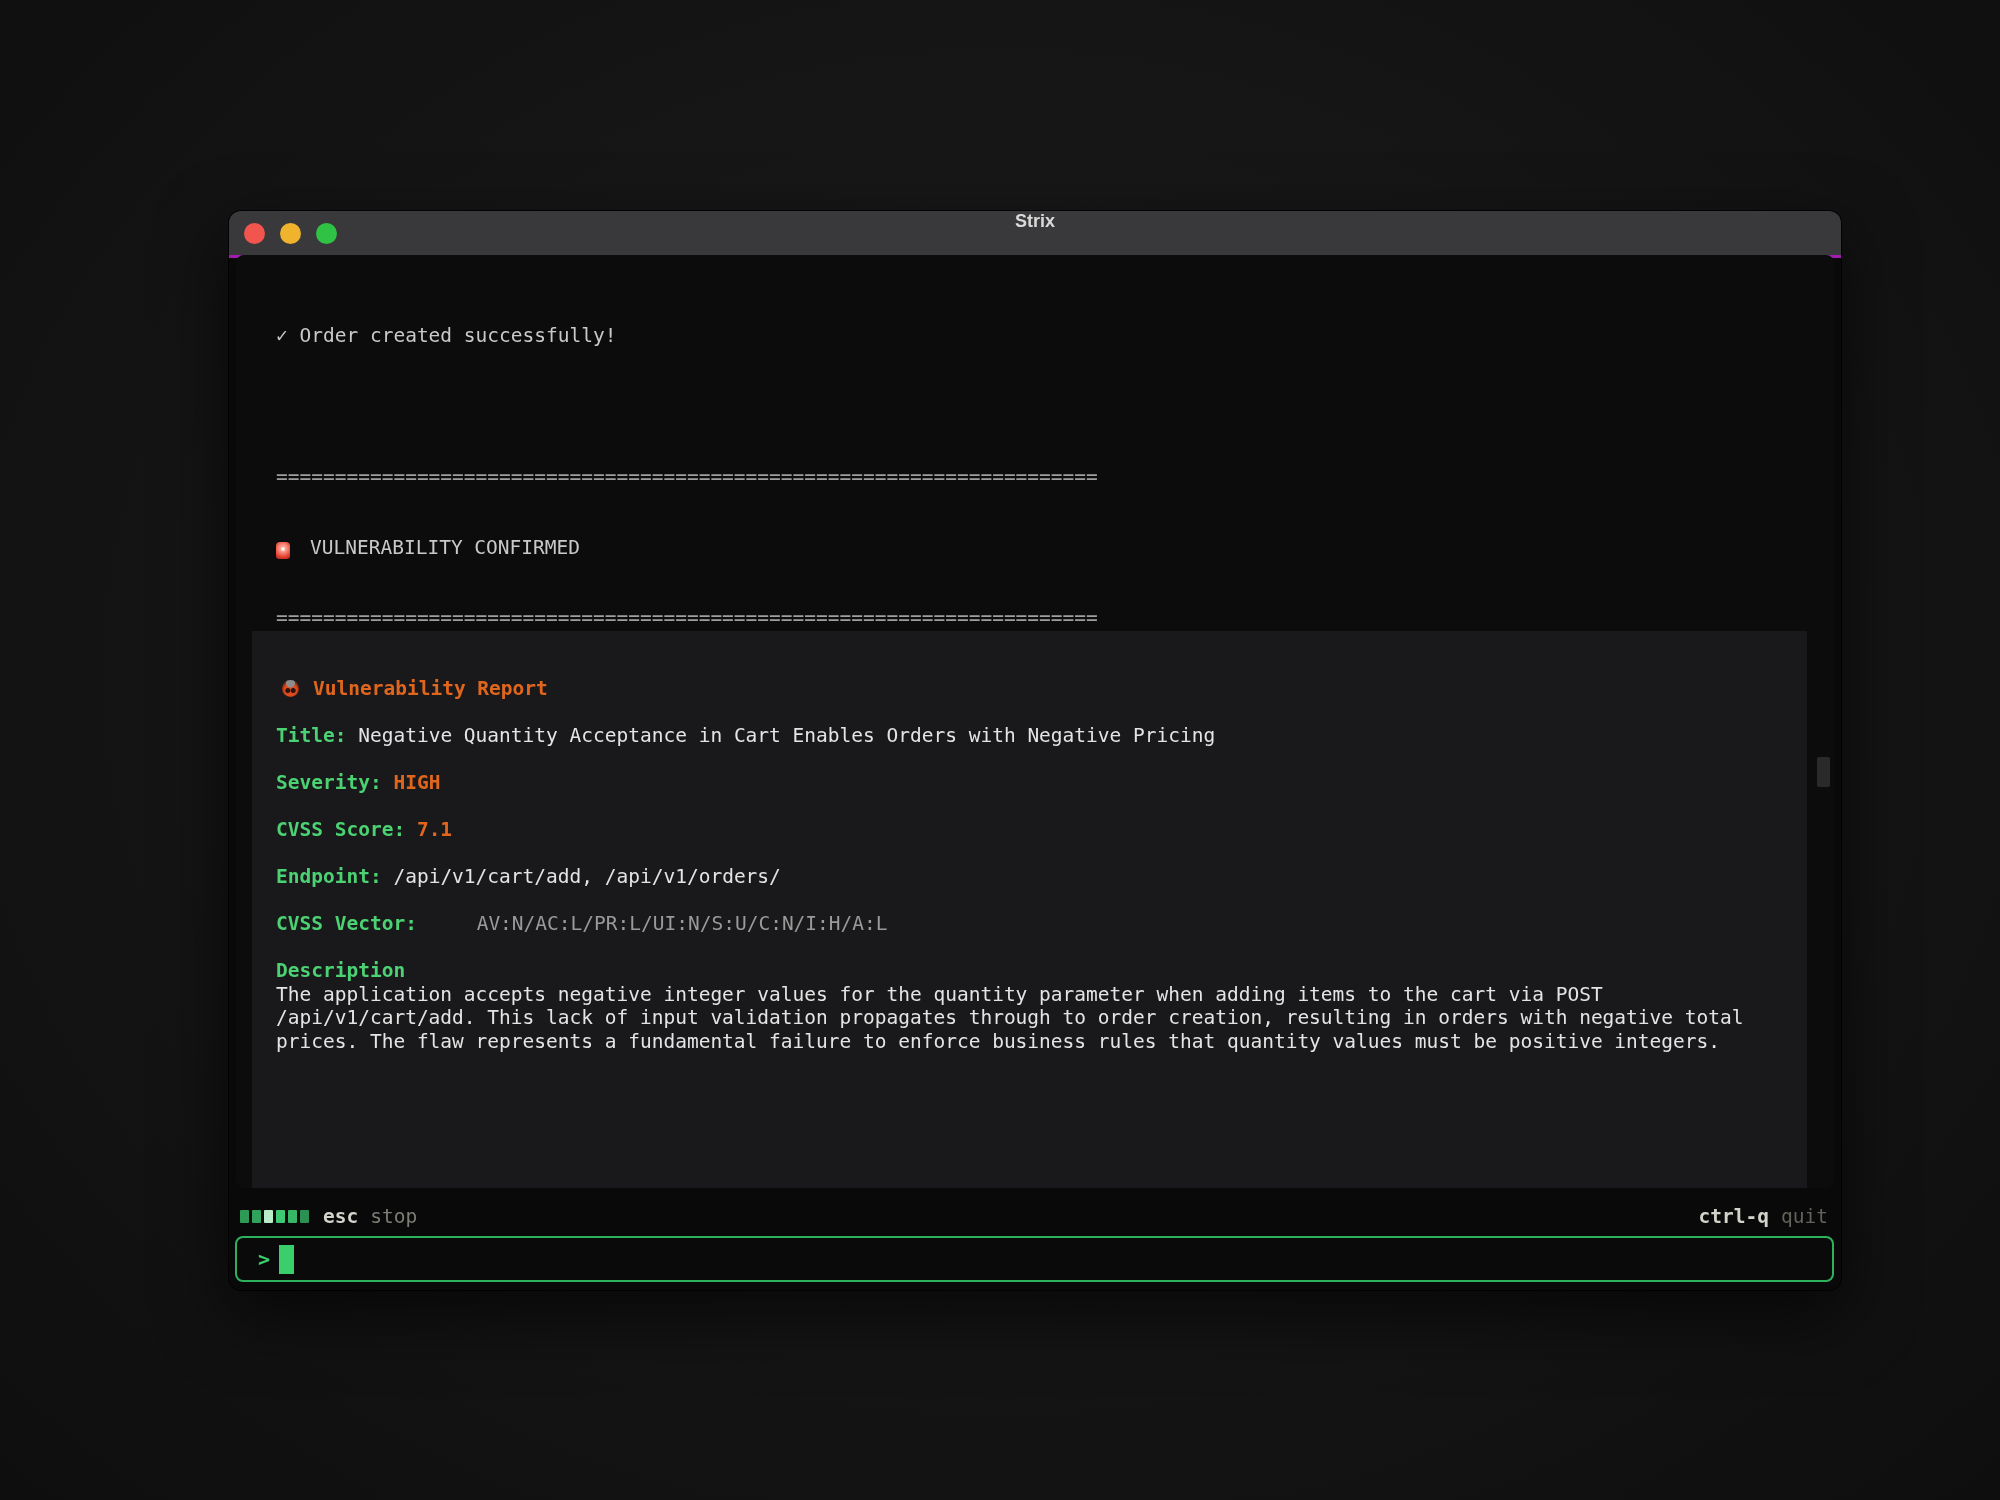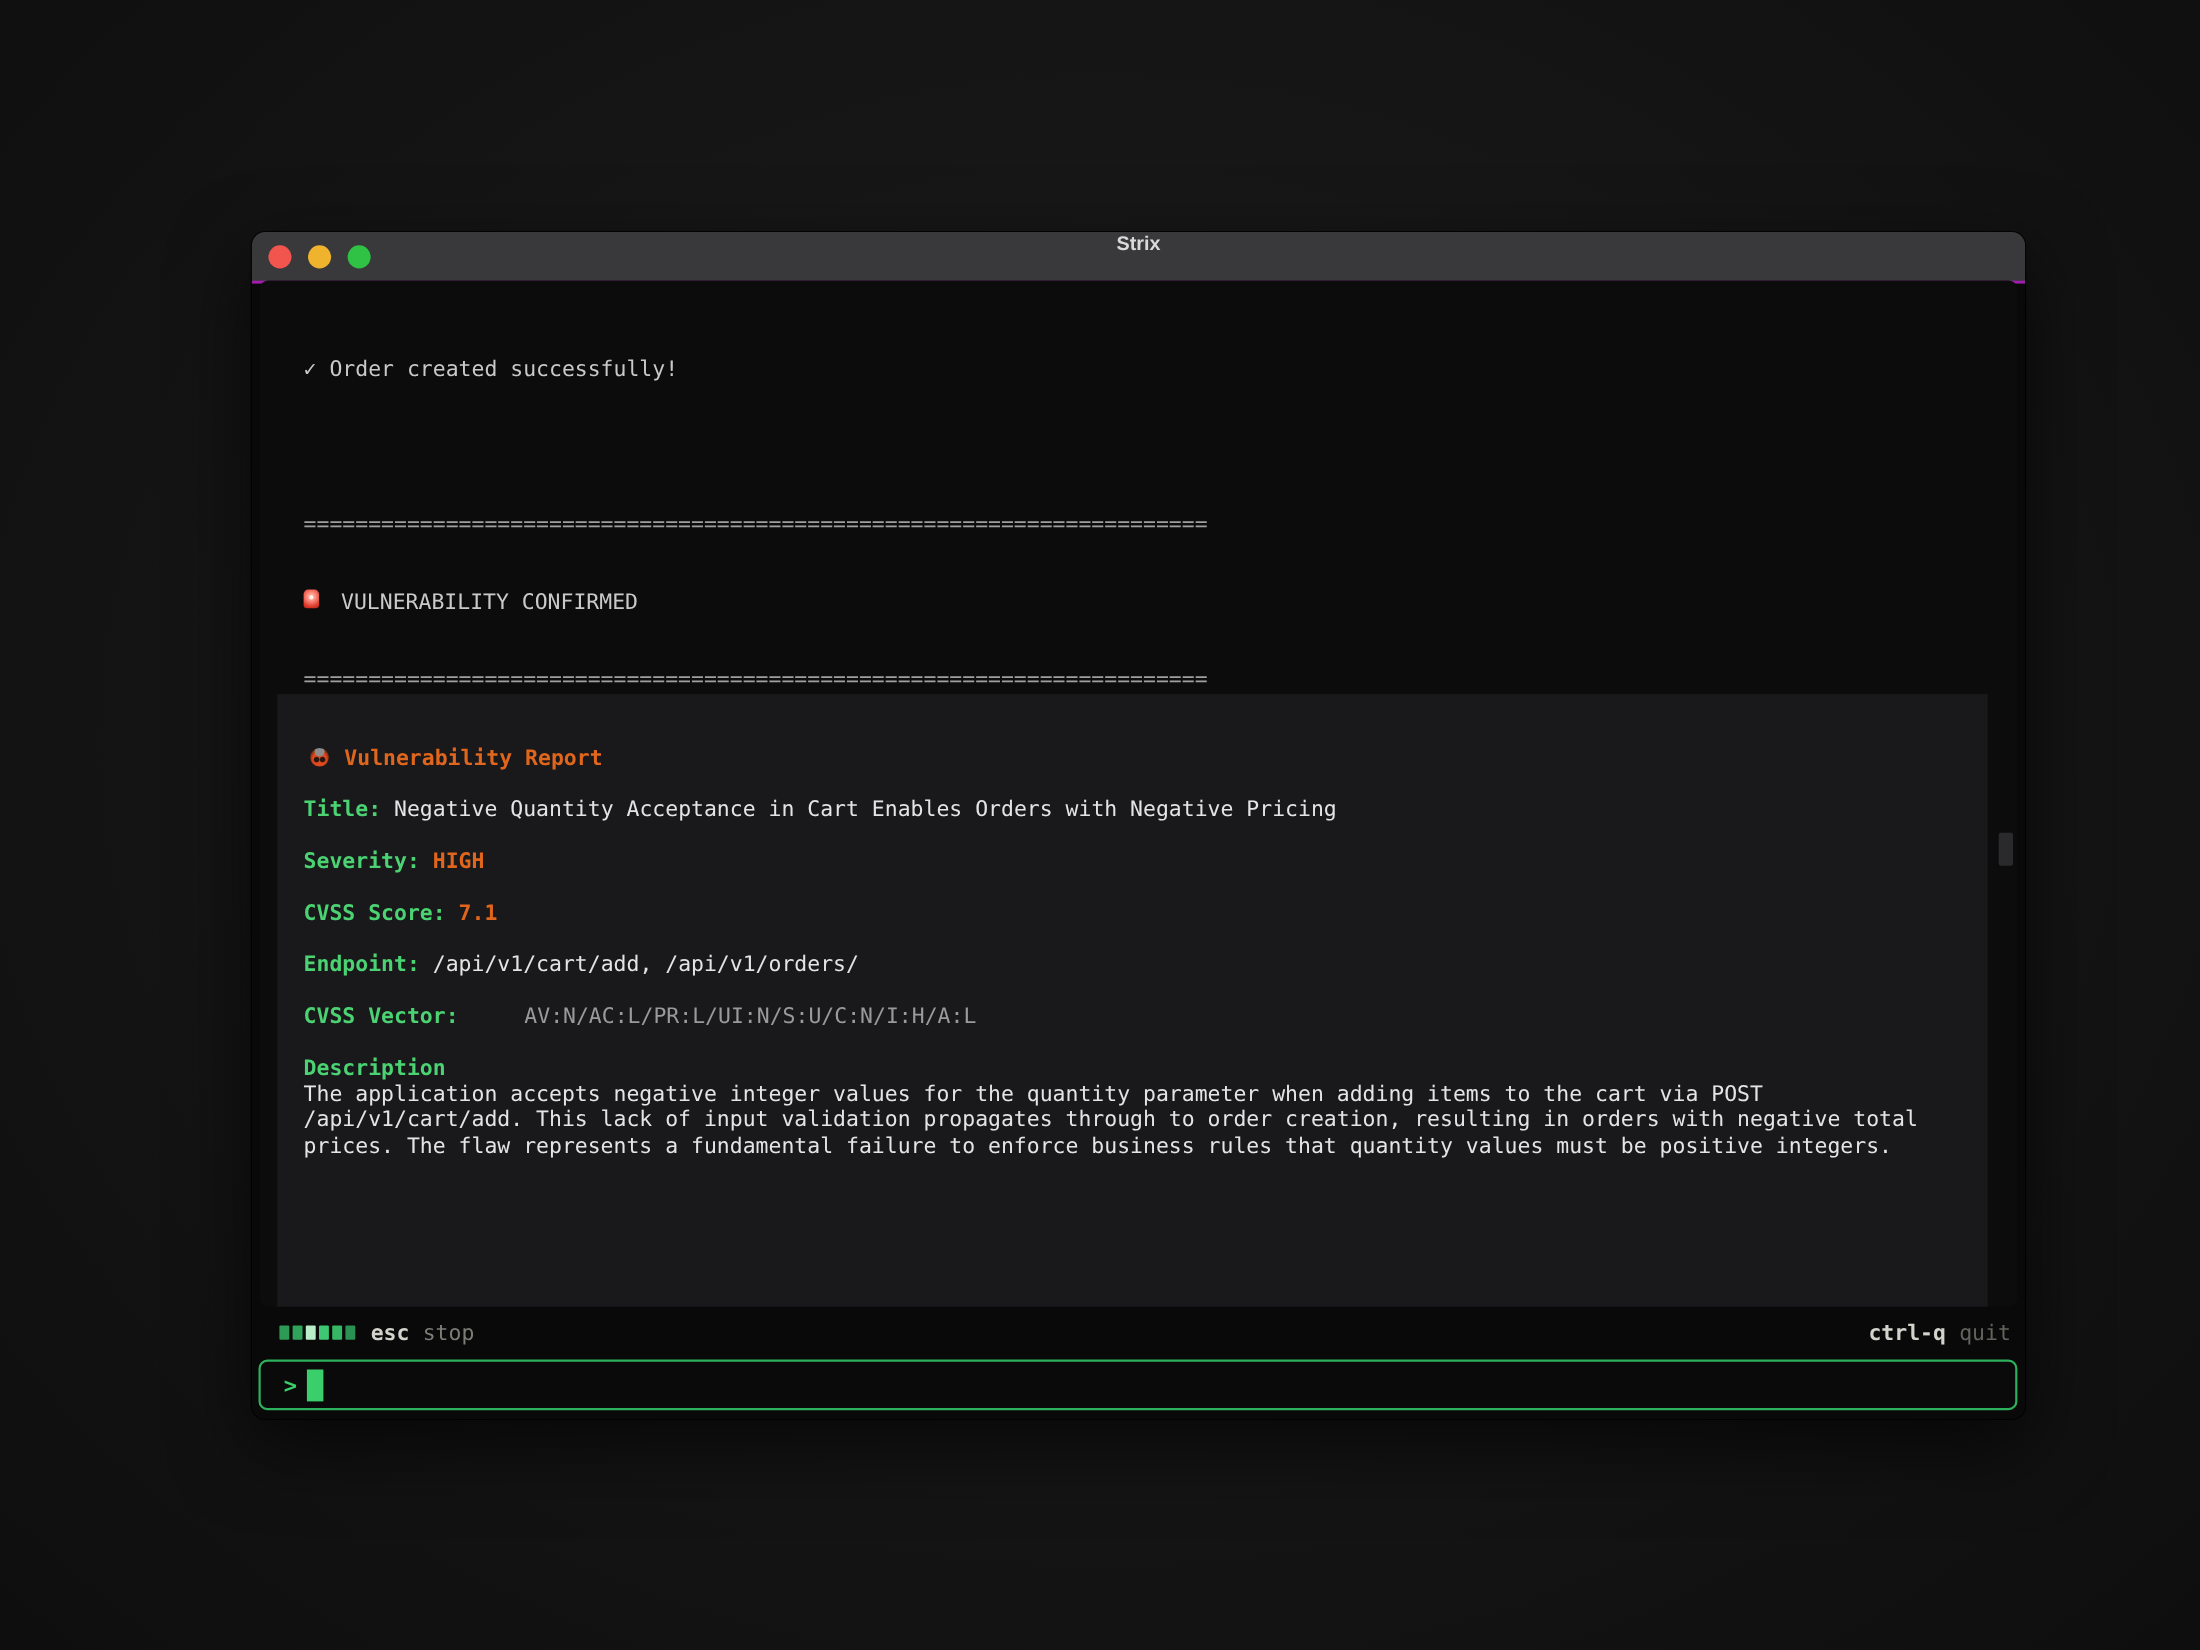"VULNERABILITY CONFIRMED" .vuln-line { align-items: flex-start -> flex-end }
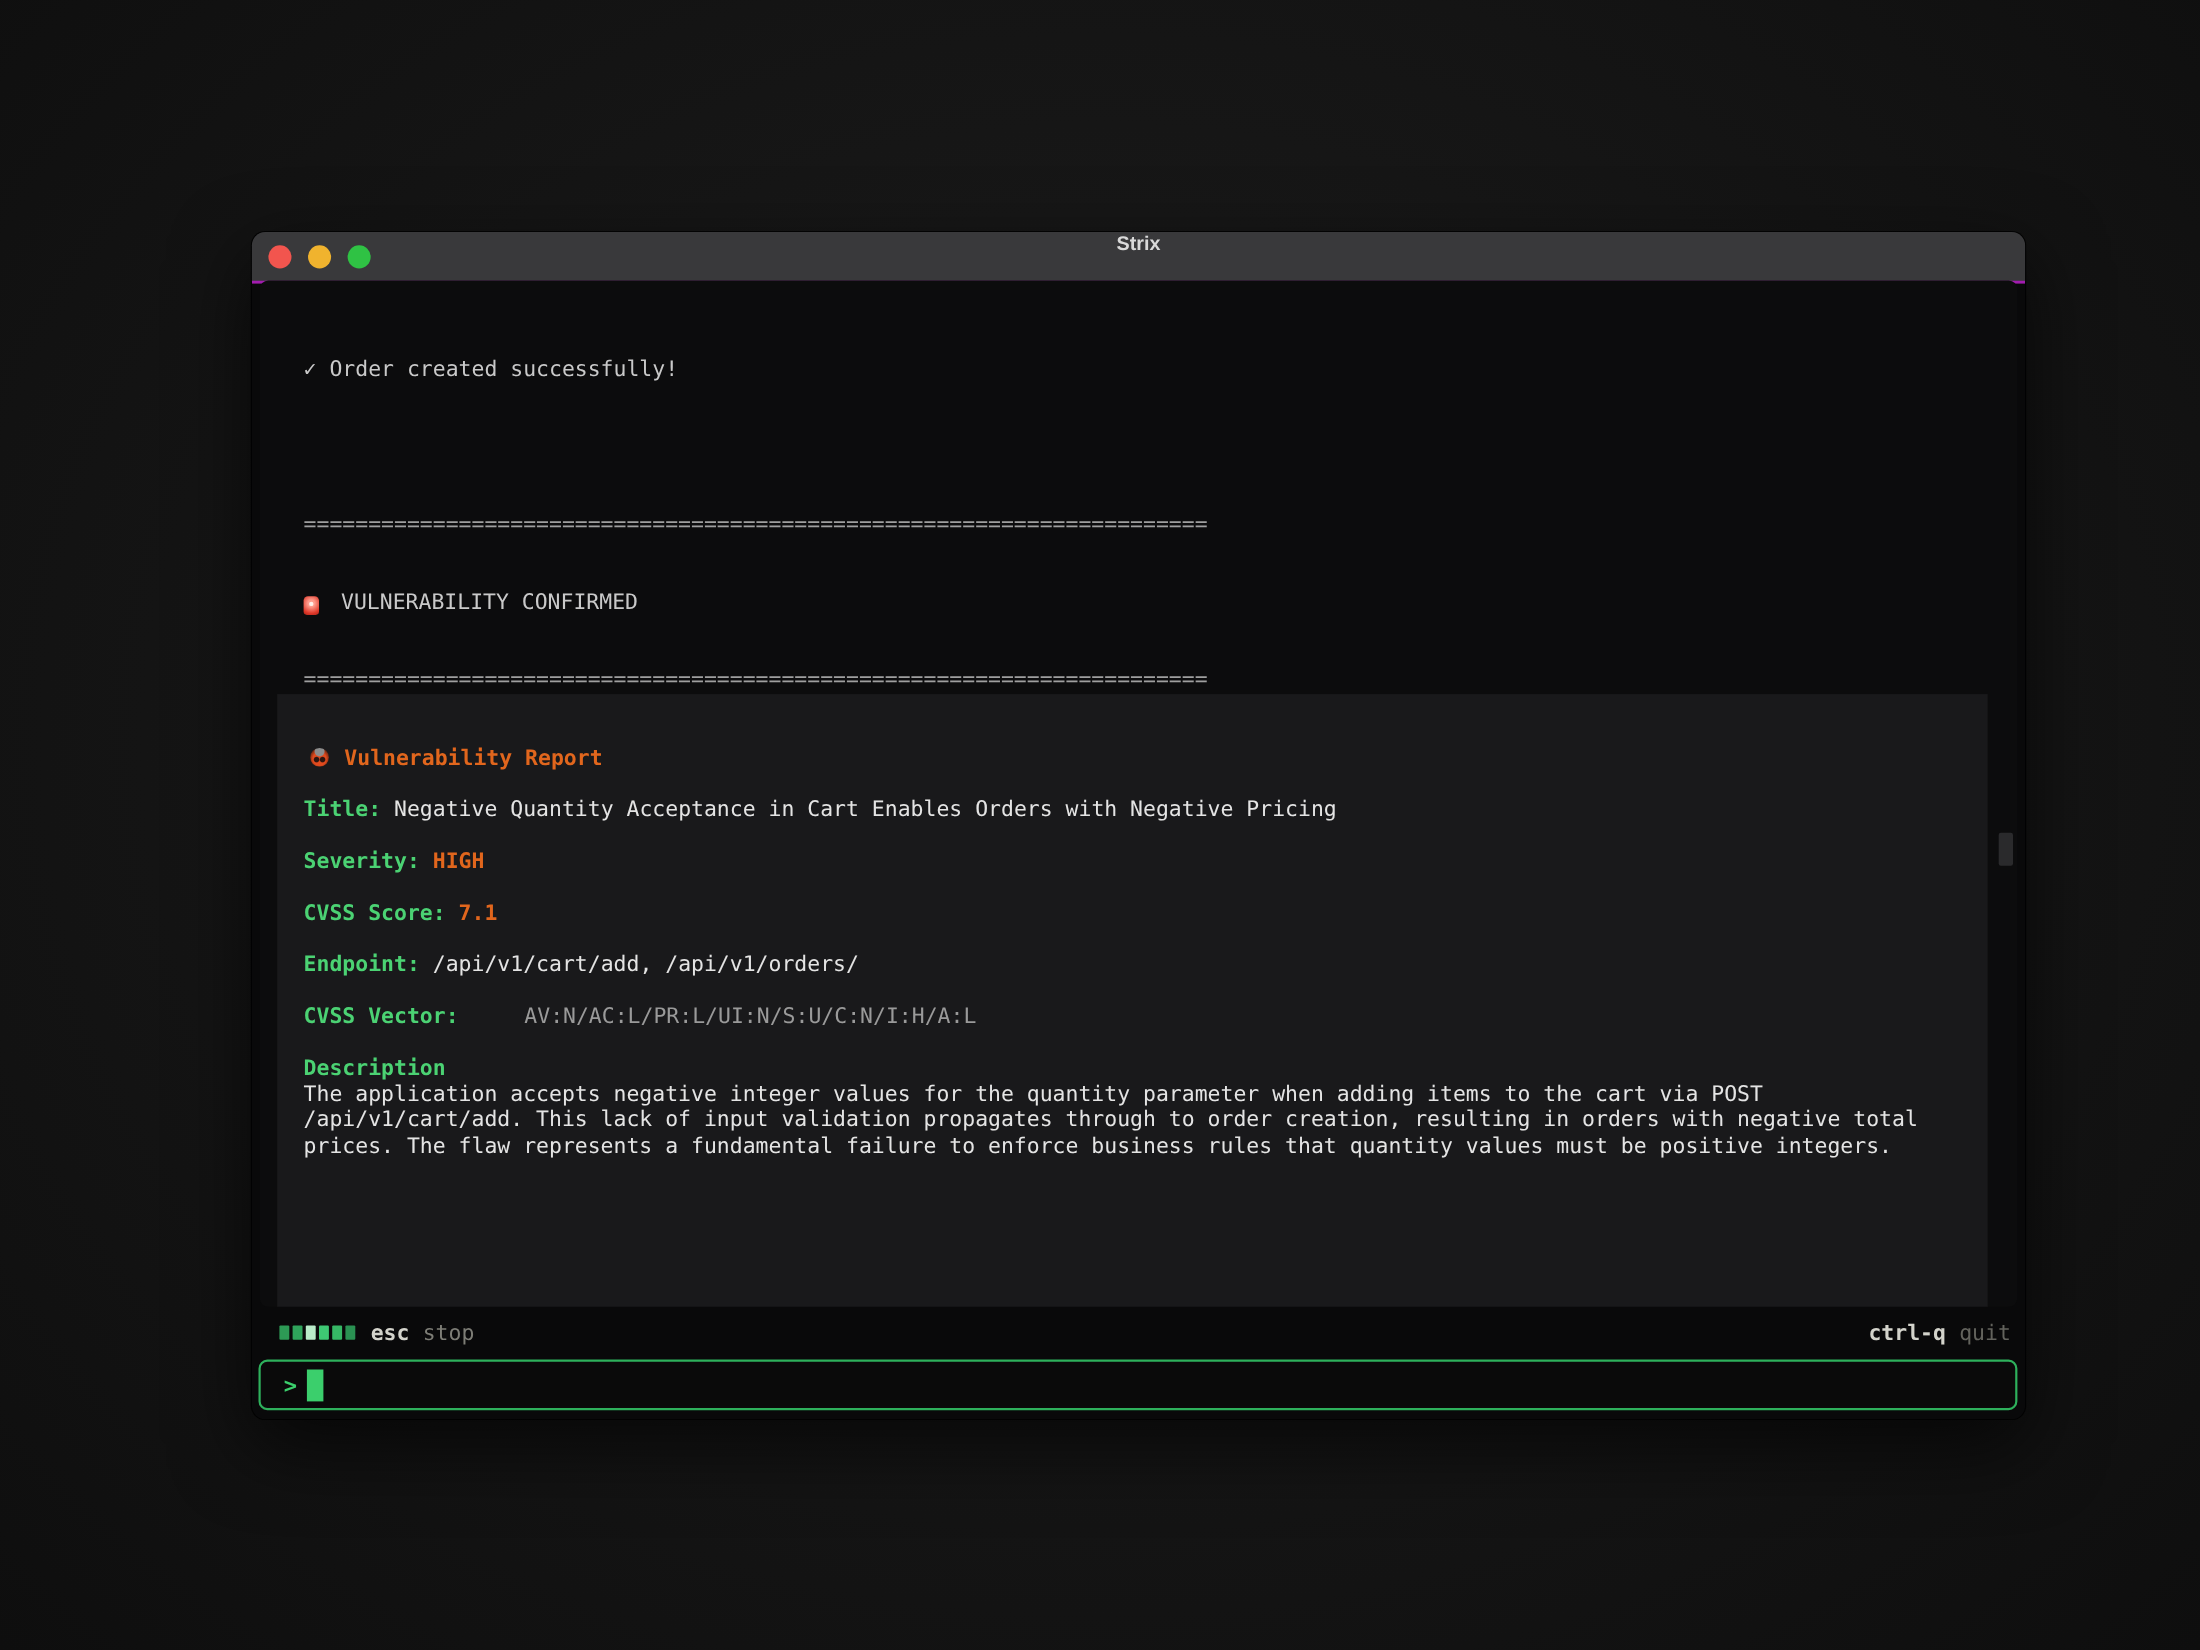"esc" .statusbar { align-items: flex-start -> flex-end; left: 19px -> 5px }
